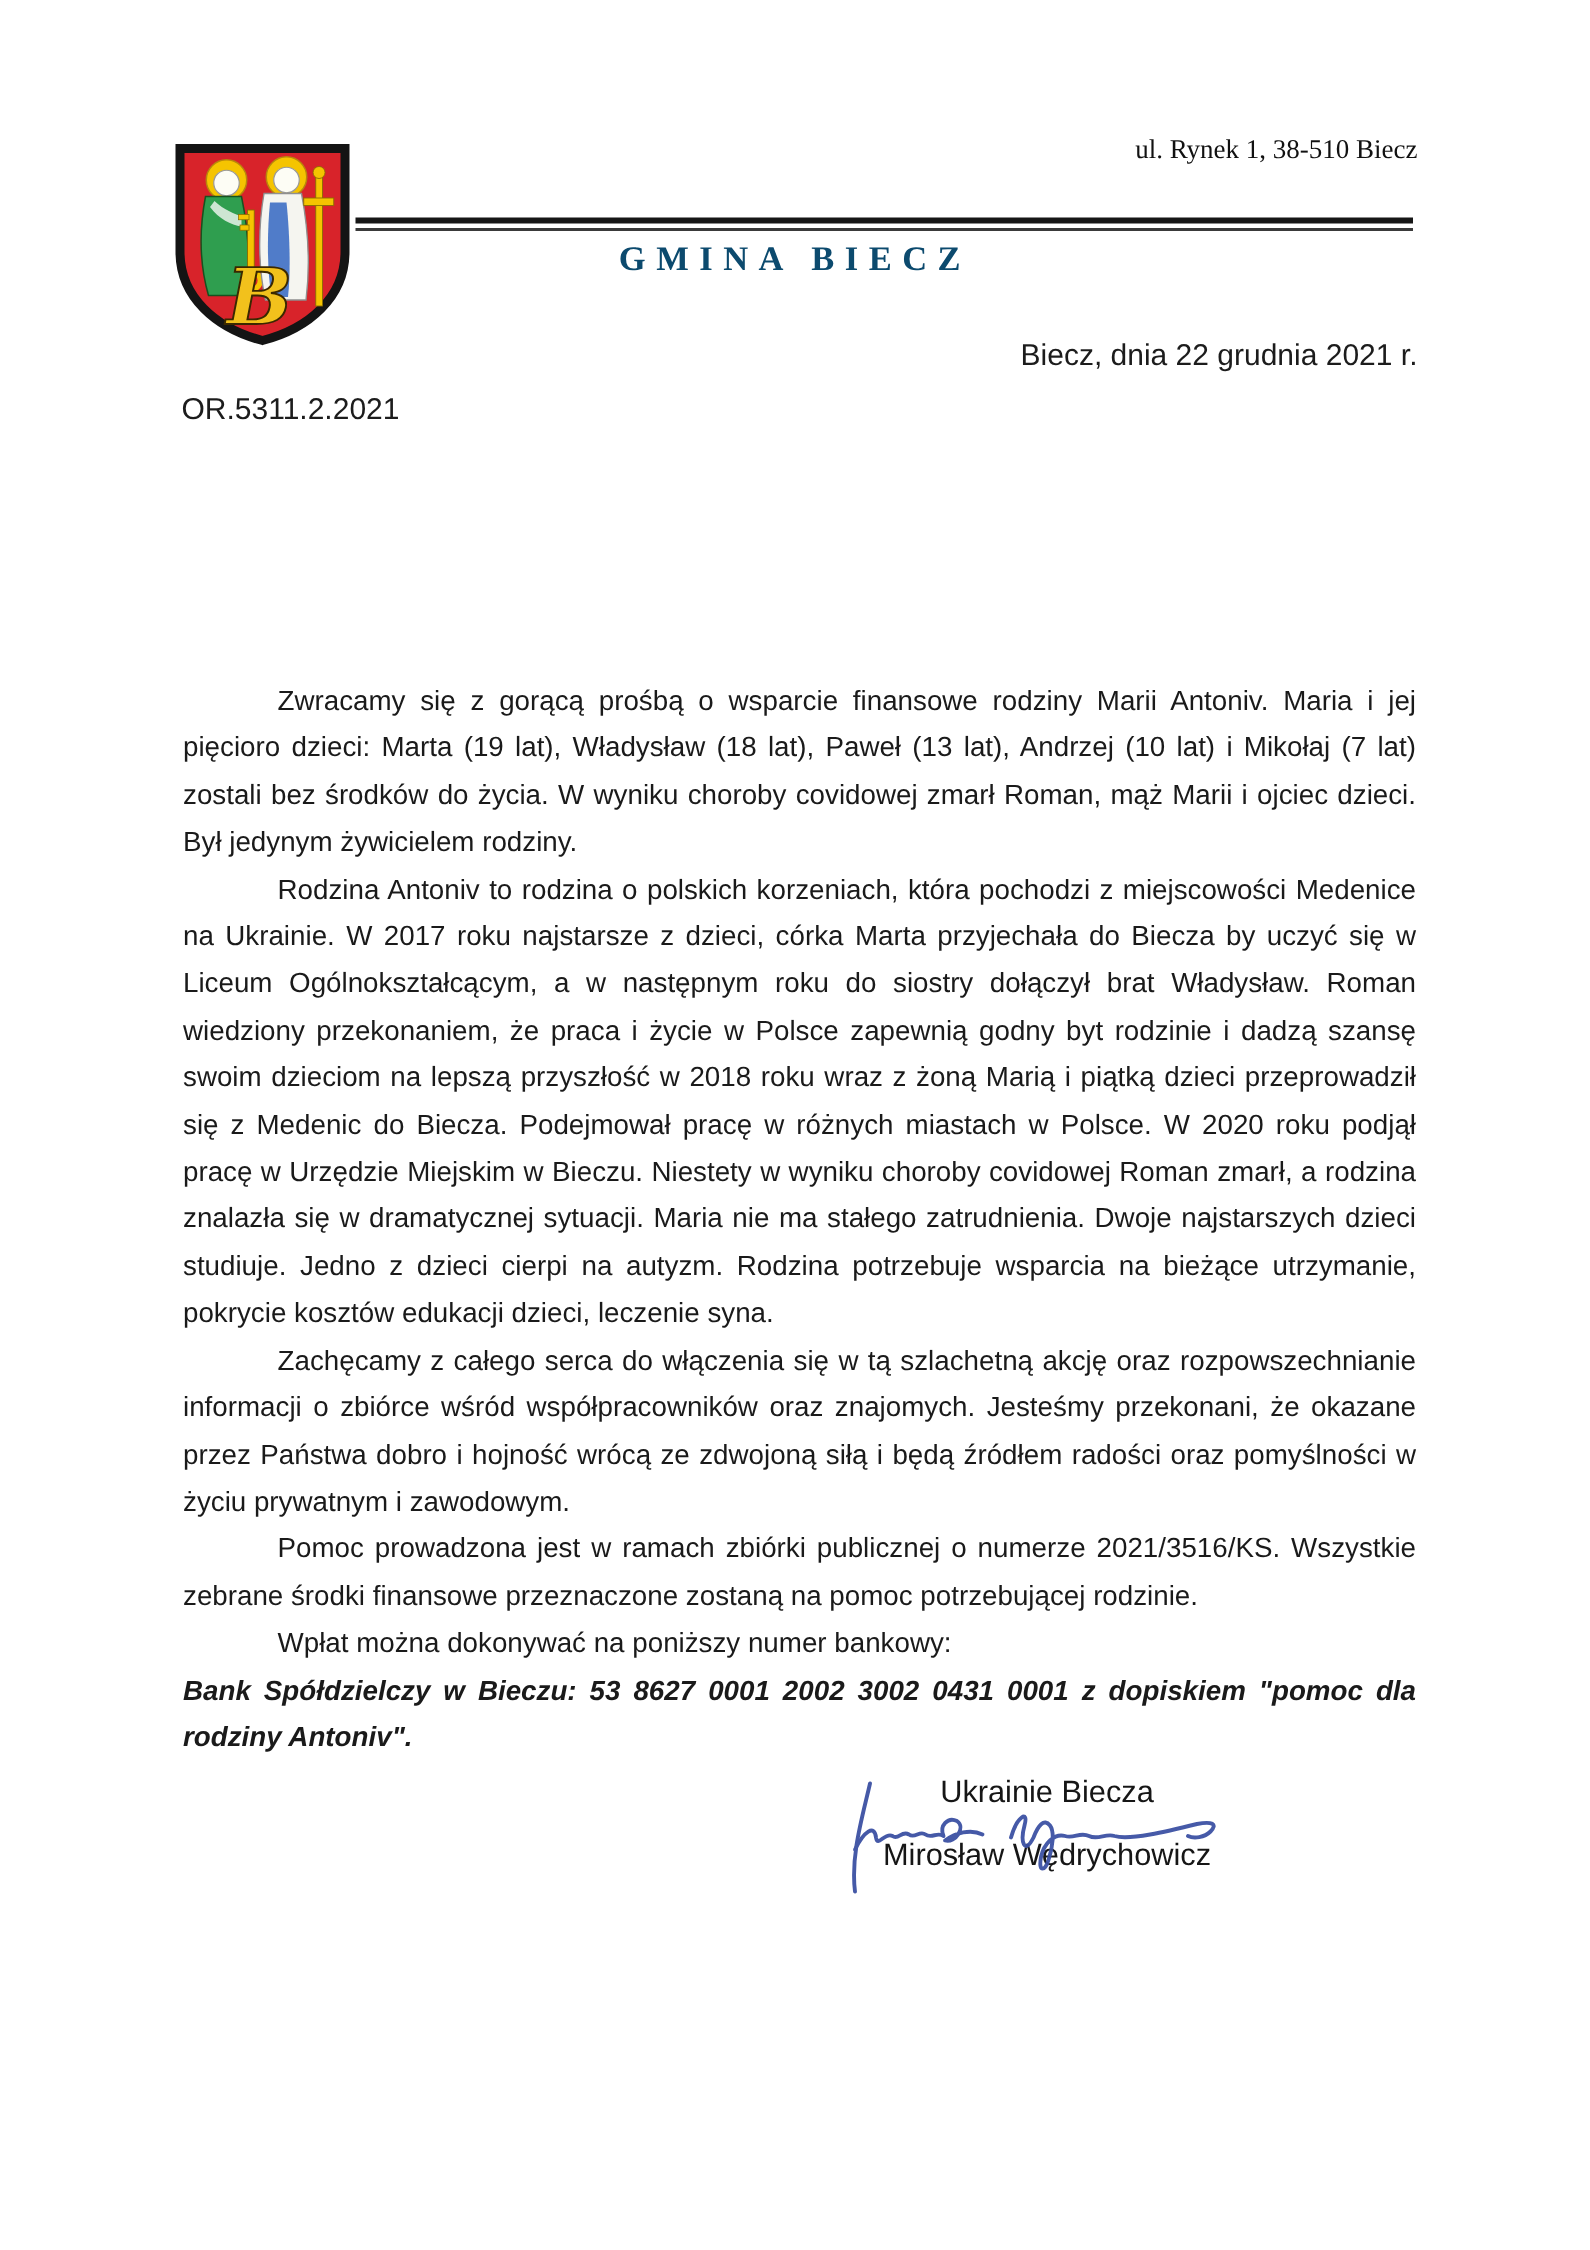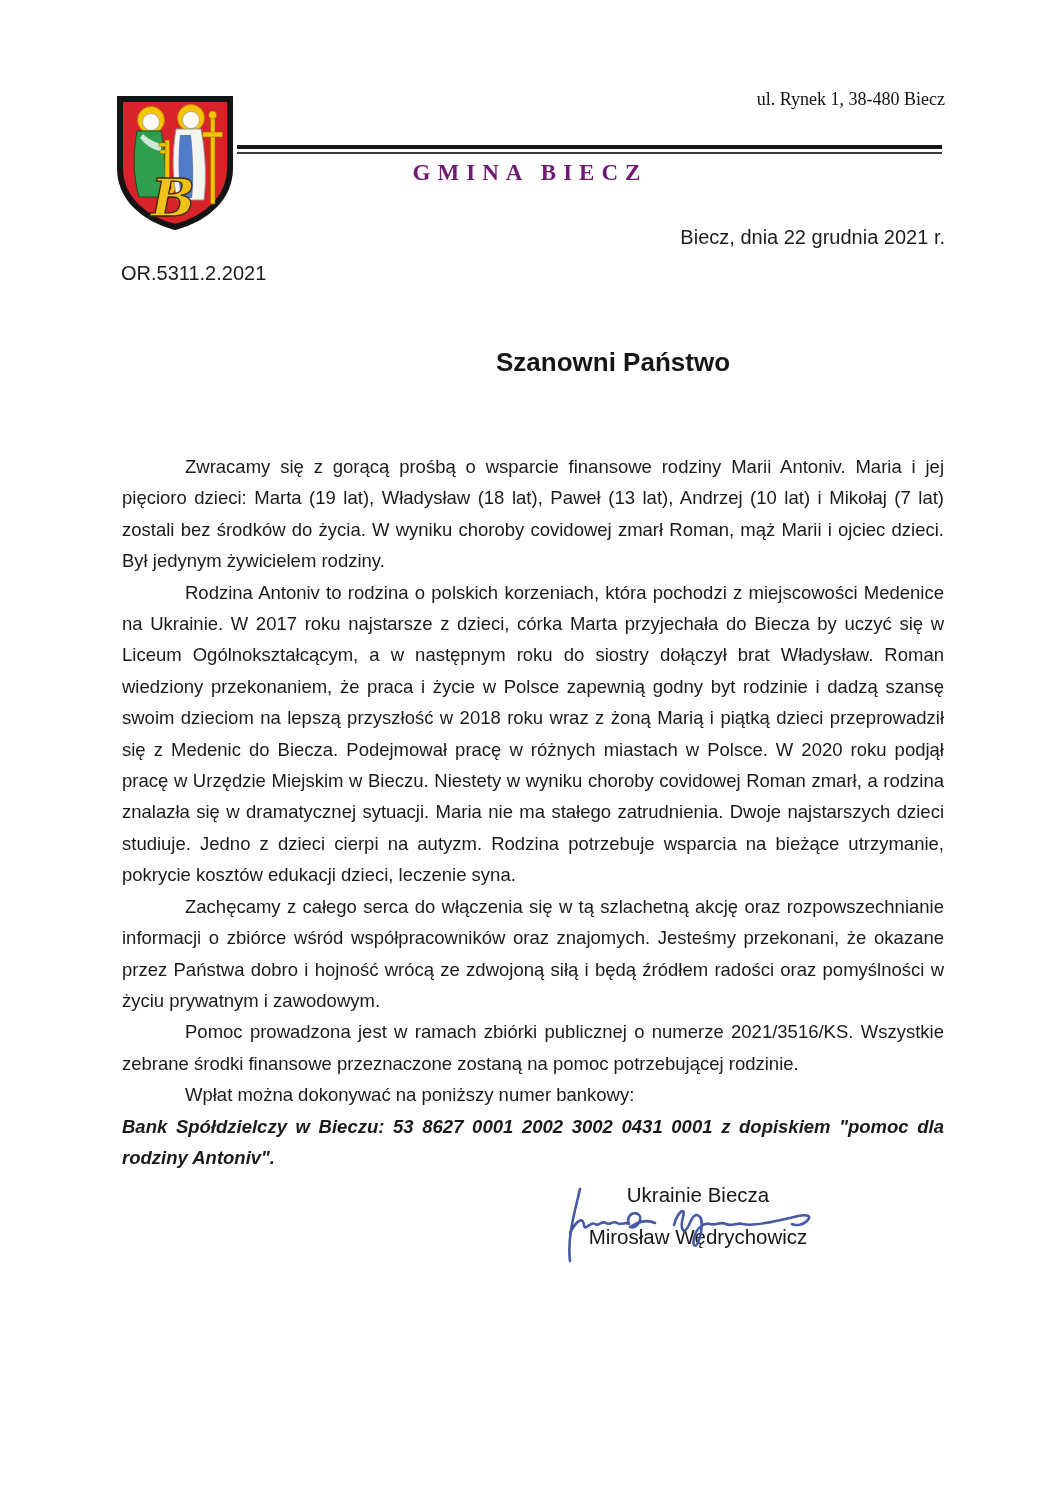"ul. Rynek 1, 38-480 Biecz" div { text: 38-480 -> 38-510 }
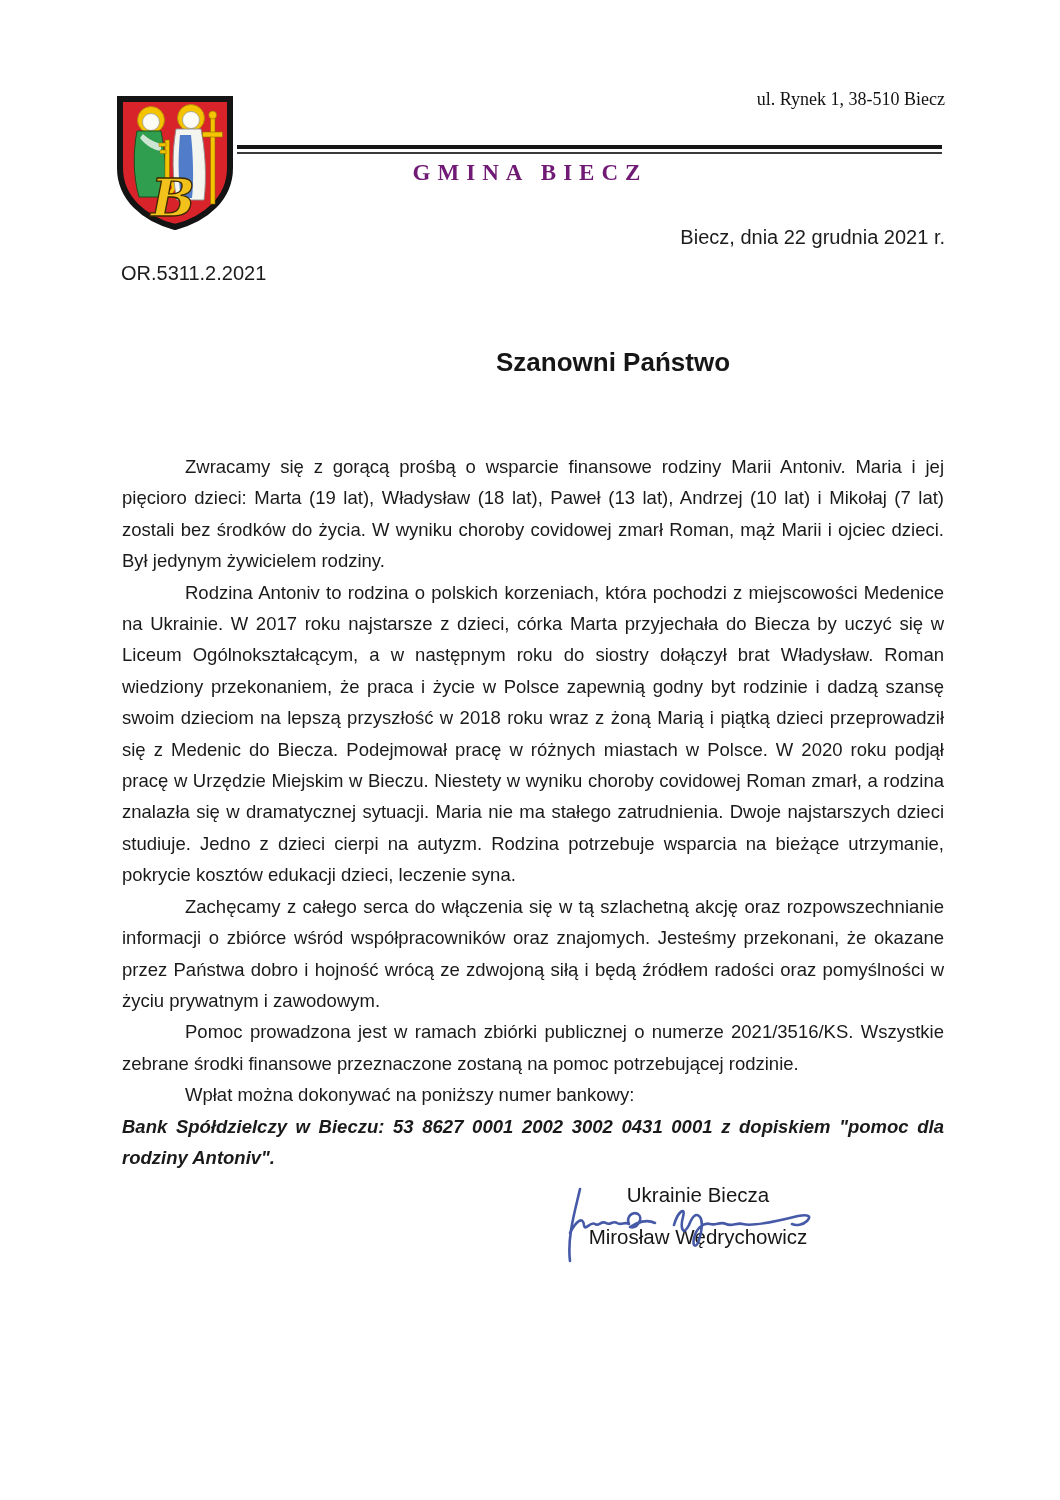"GMINA BIECZ" .org { color: #701a75 -> #0c4a6e }
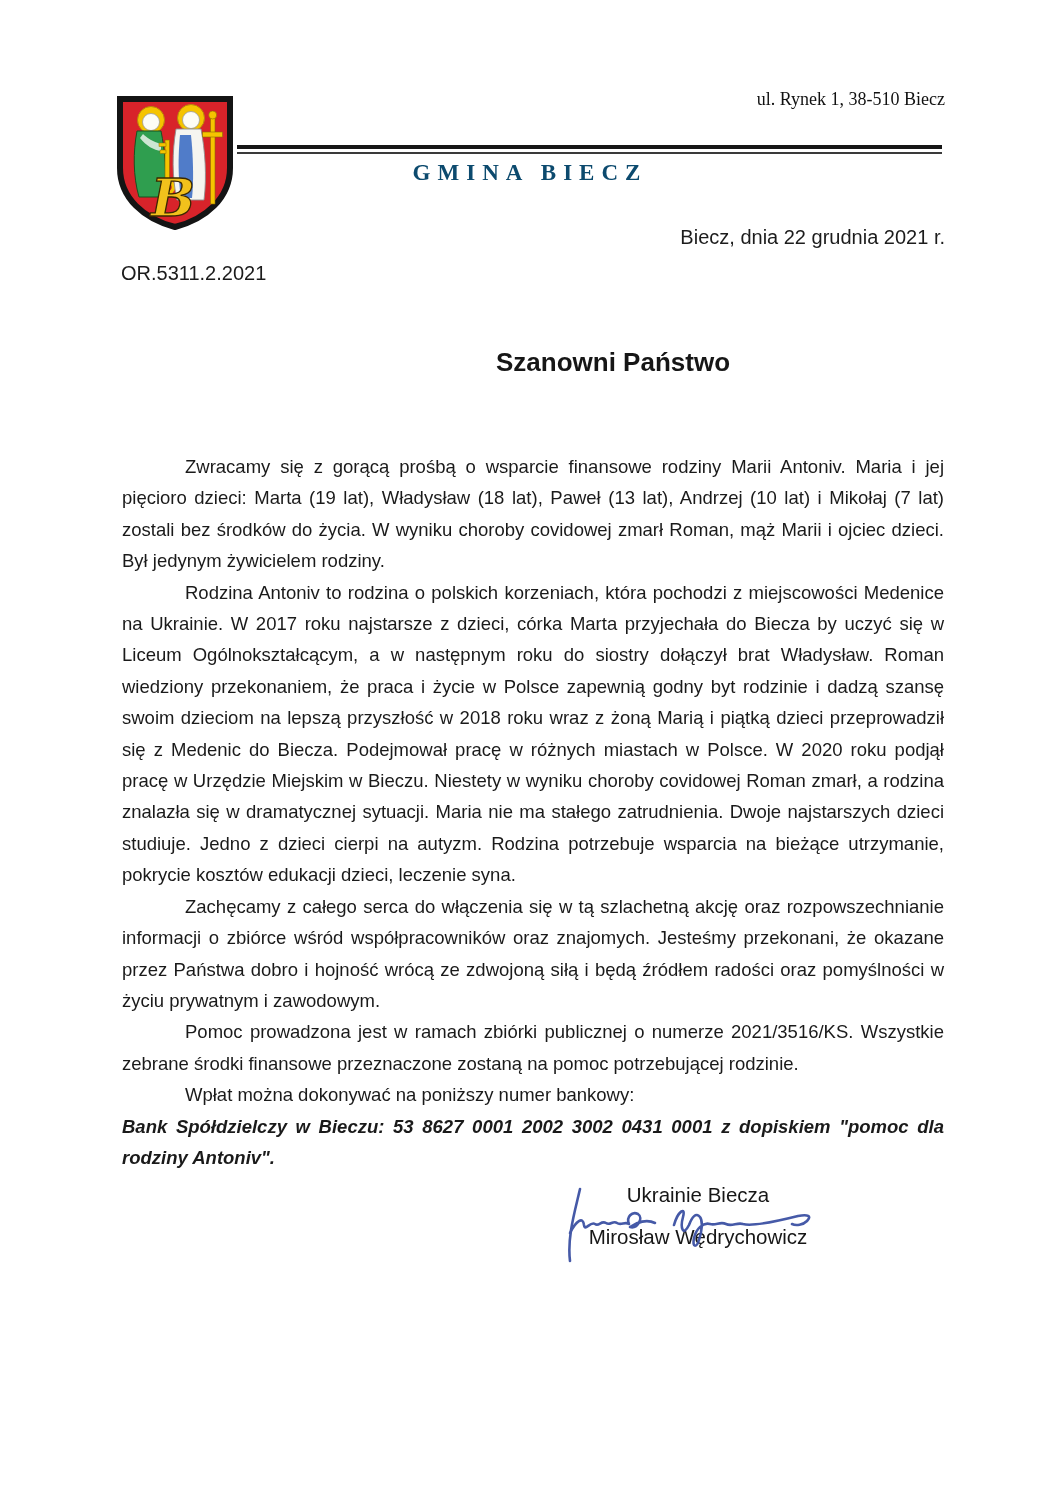"Szanowni Państwo" div.salutation { html: <div>Szanowni Państwo</div> -> none }
